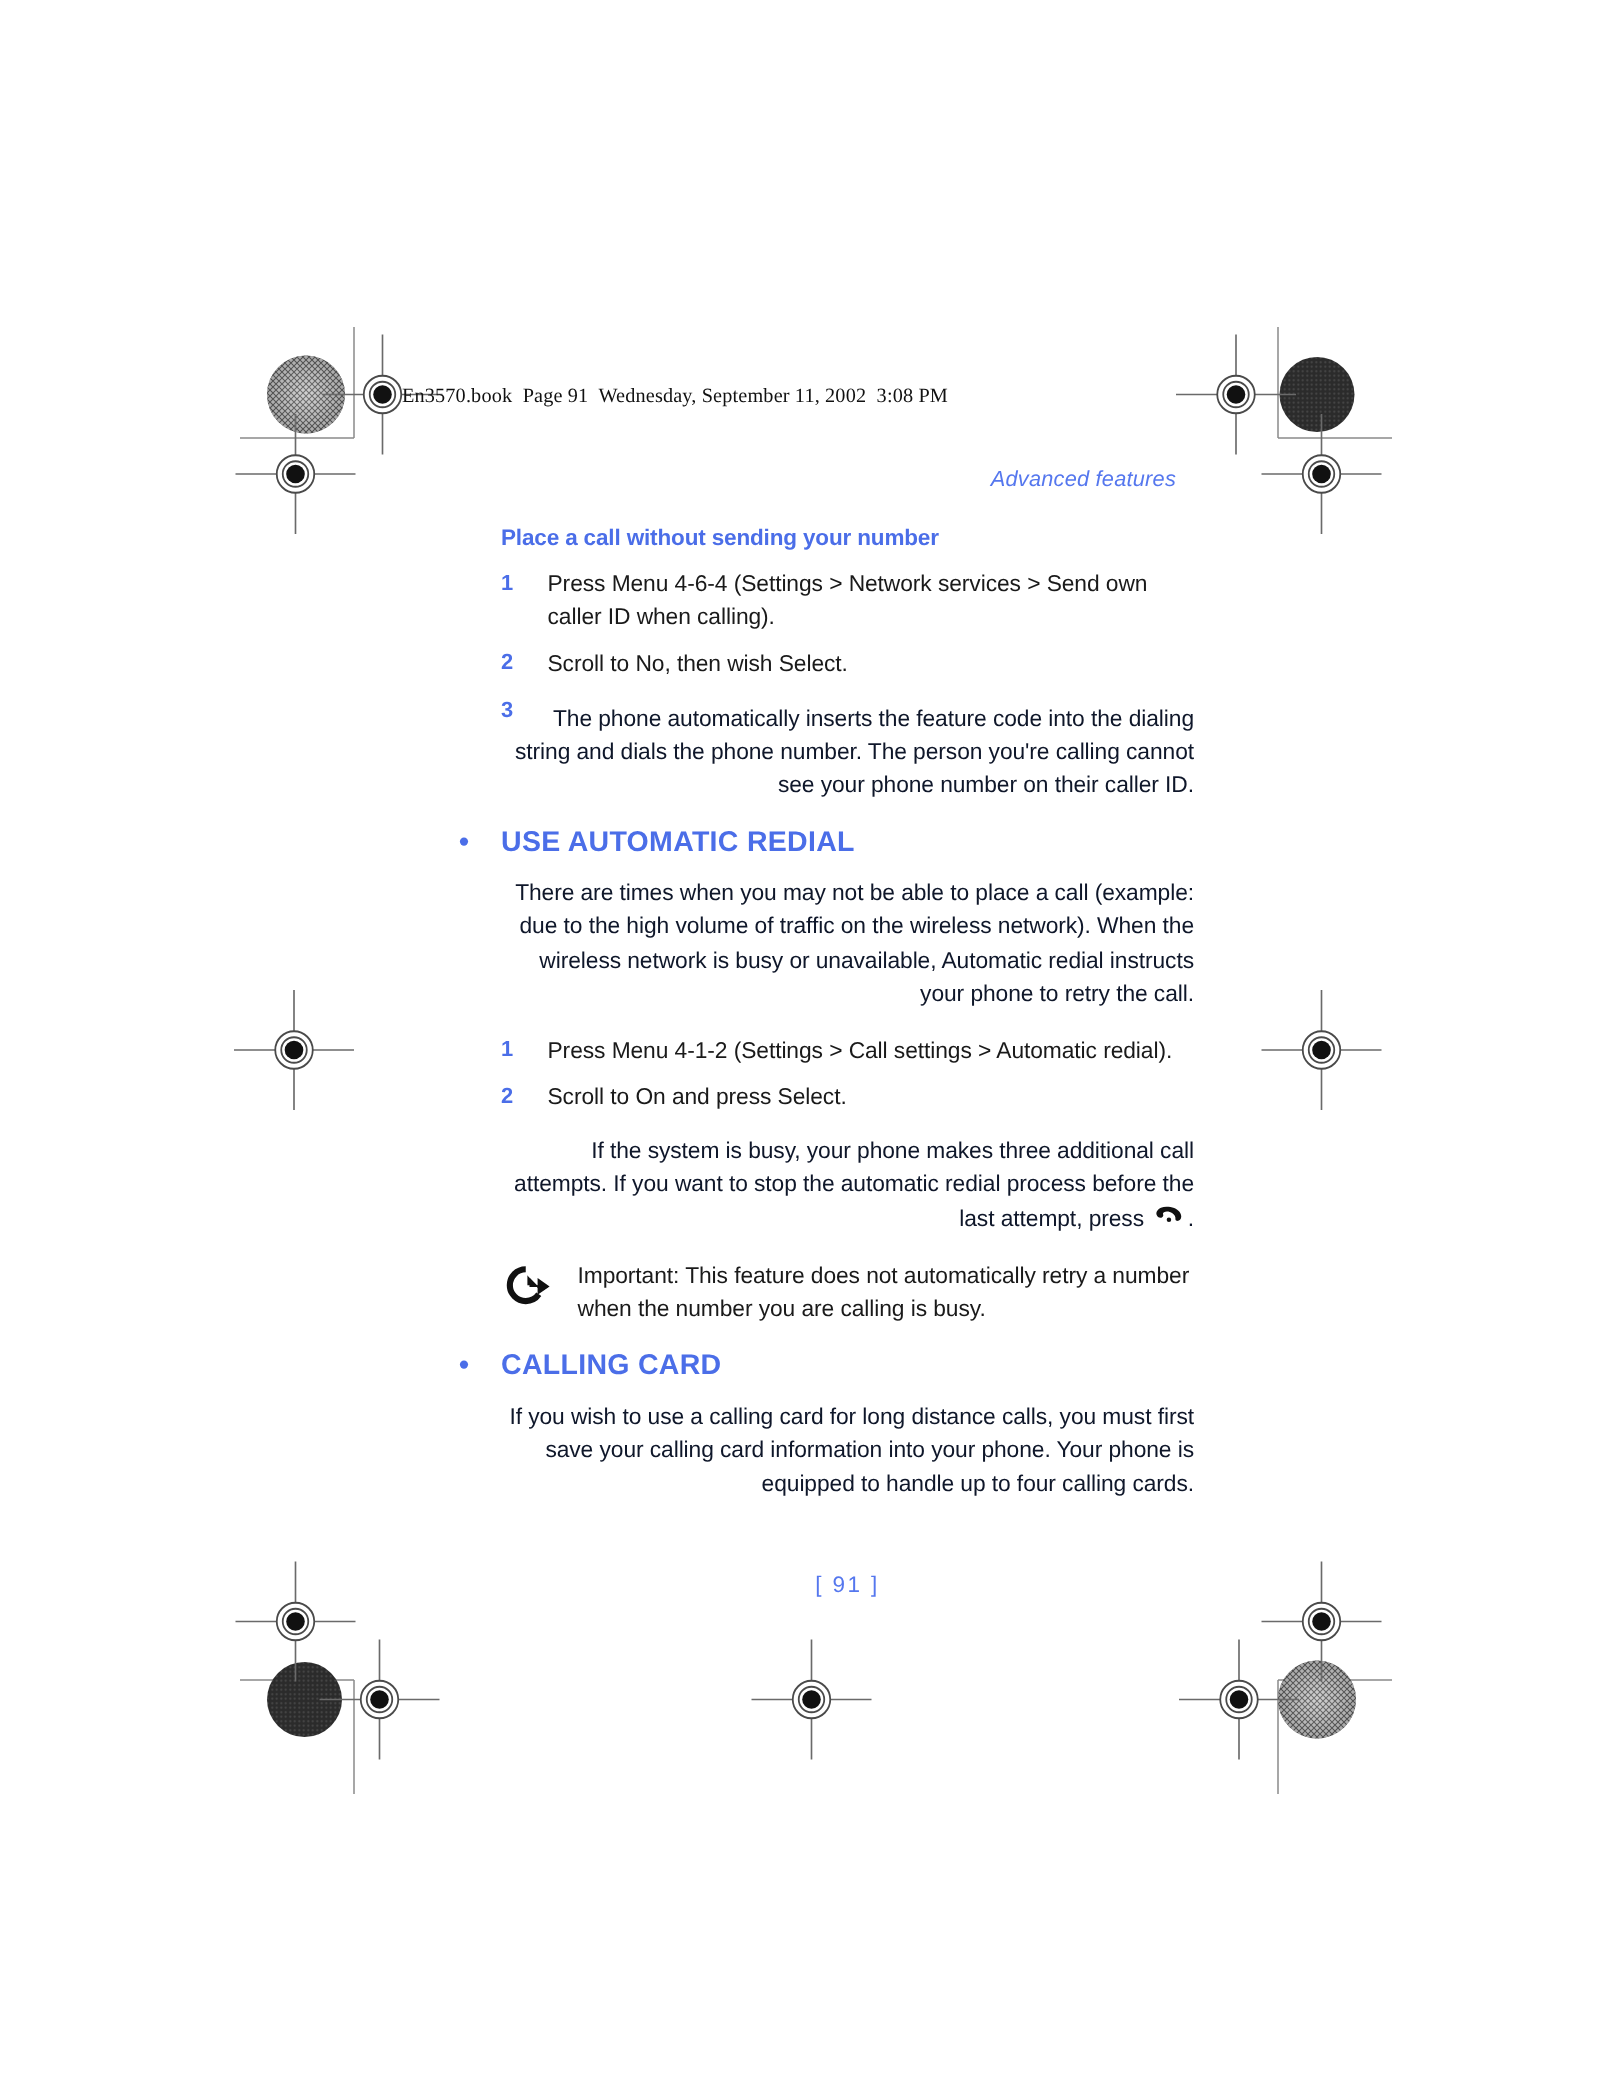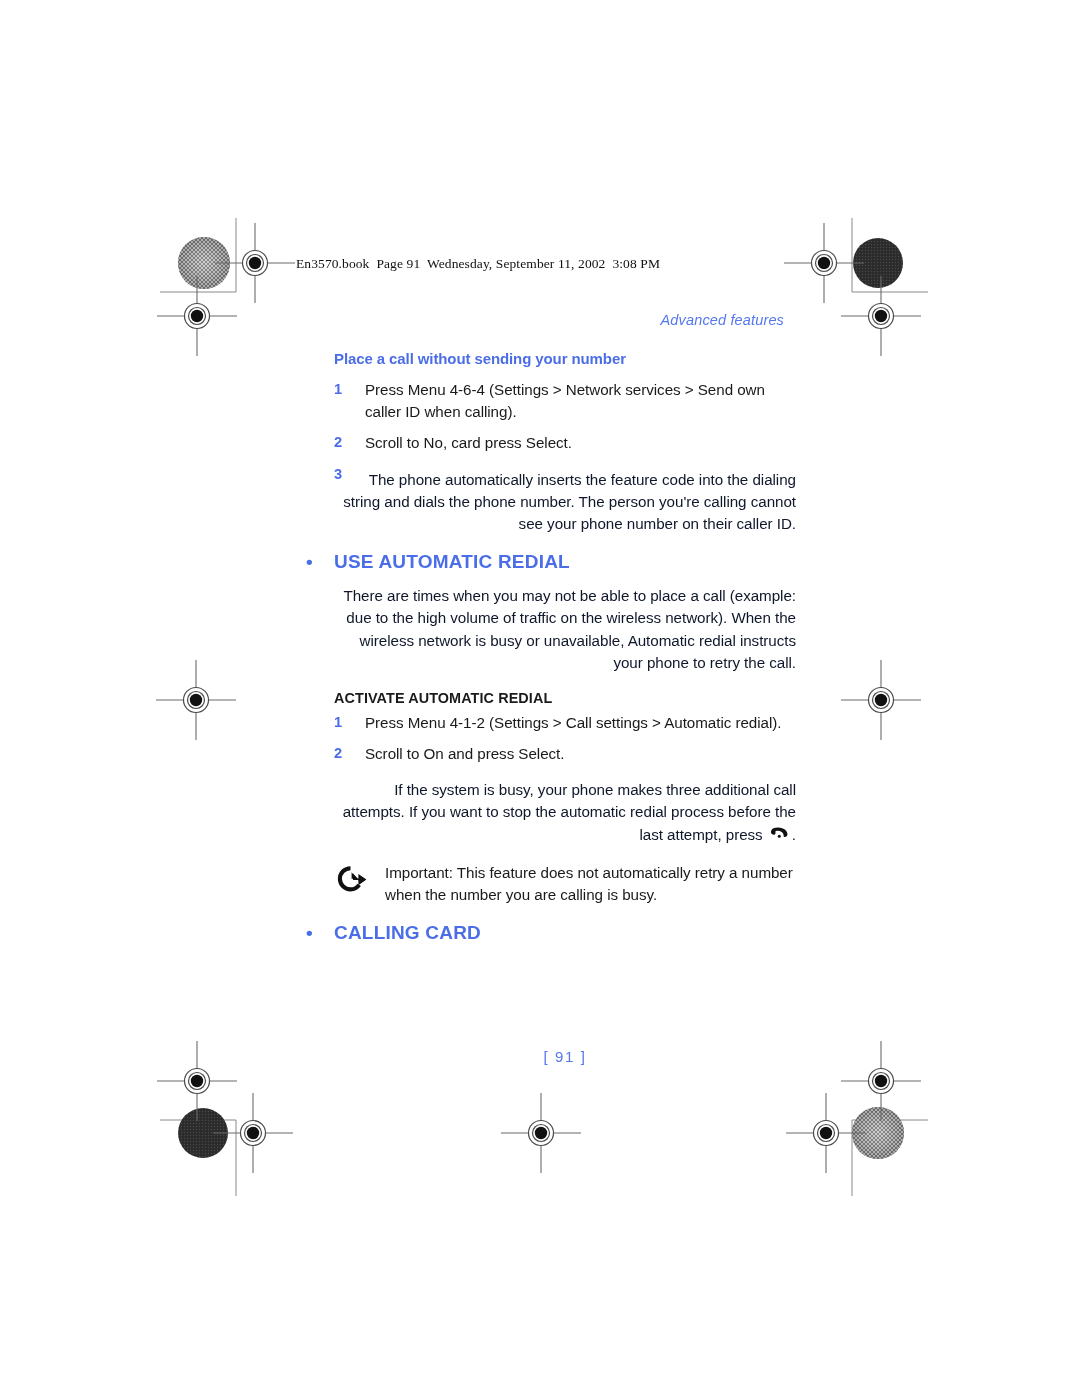"En3570.book Page 91 Wednesday, September" .file-header { padding-left: 28px -> none }
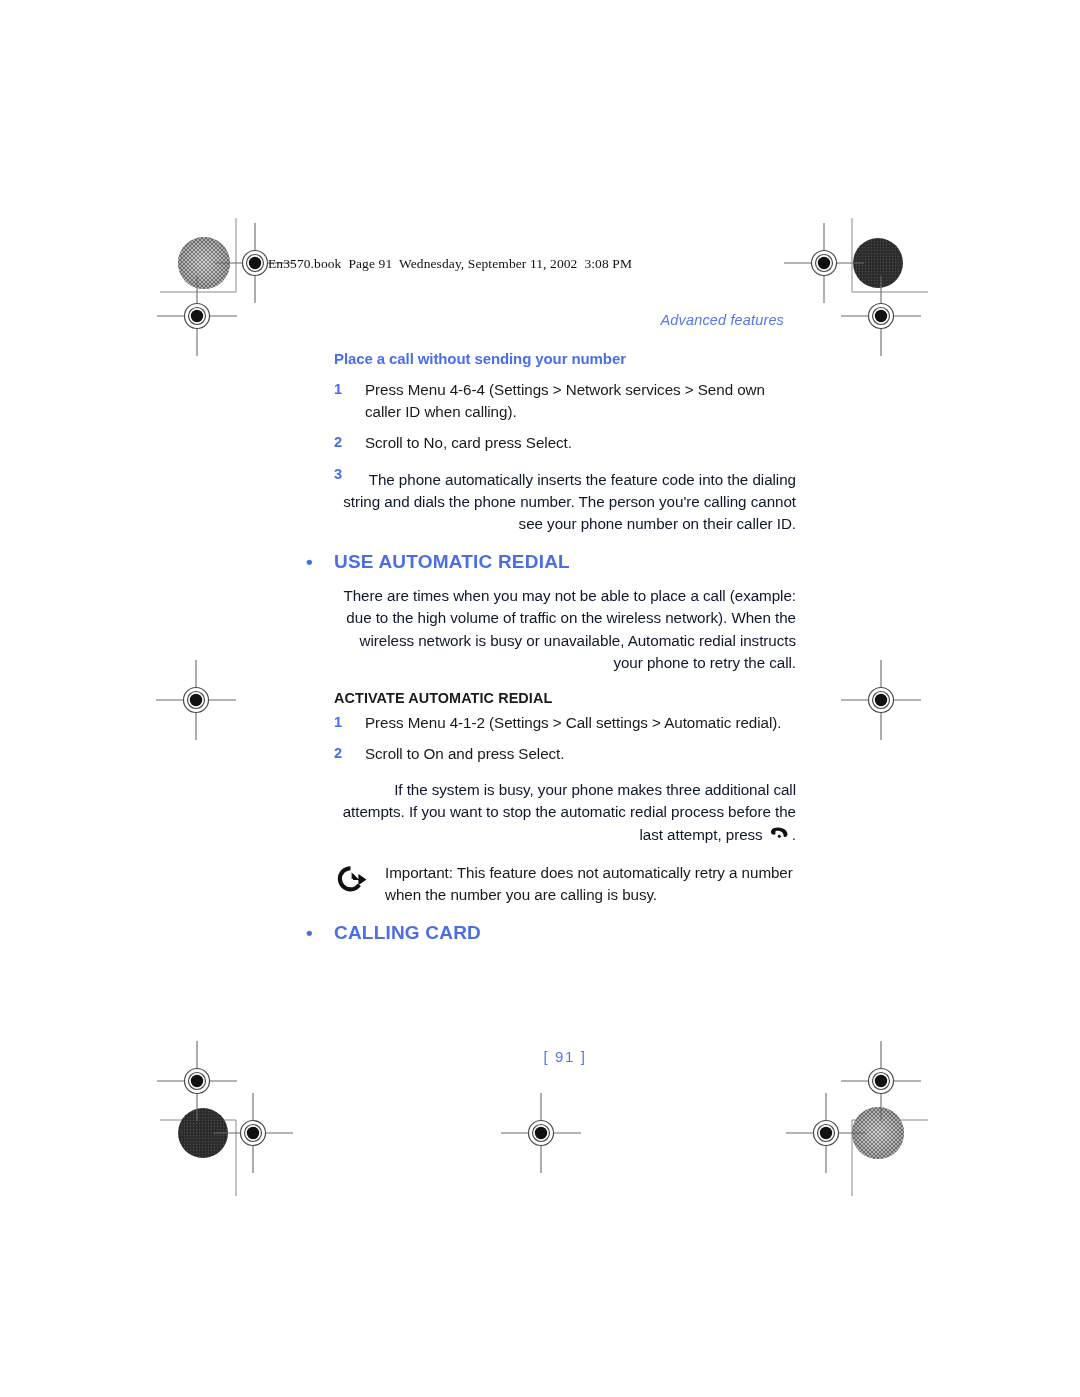", card press" span { text: card press -> then wish }
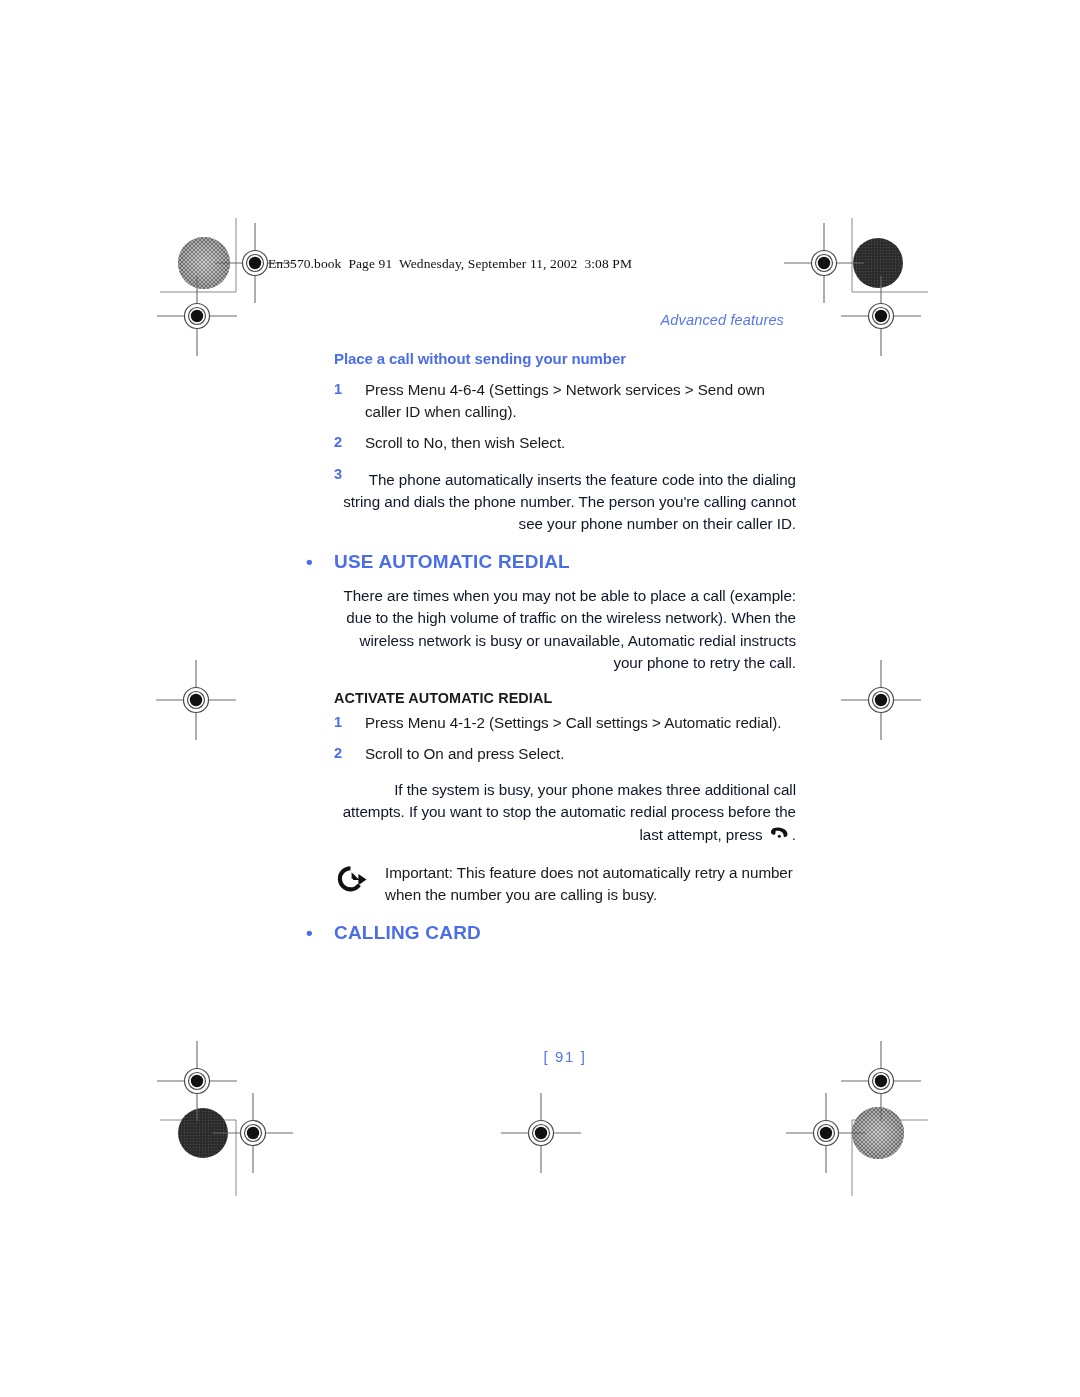"ACTIVATE AUTOMATIC REDIAL" h3.sub-head { html: <h3>ACTIVATE AUTOMATIC REDIAL</h3> -> none }
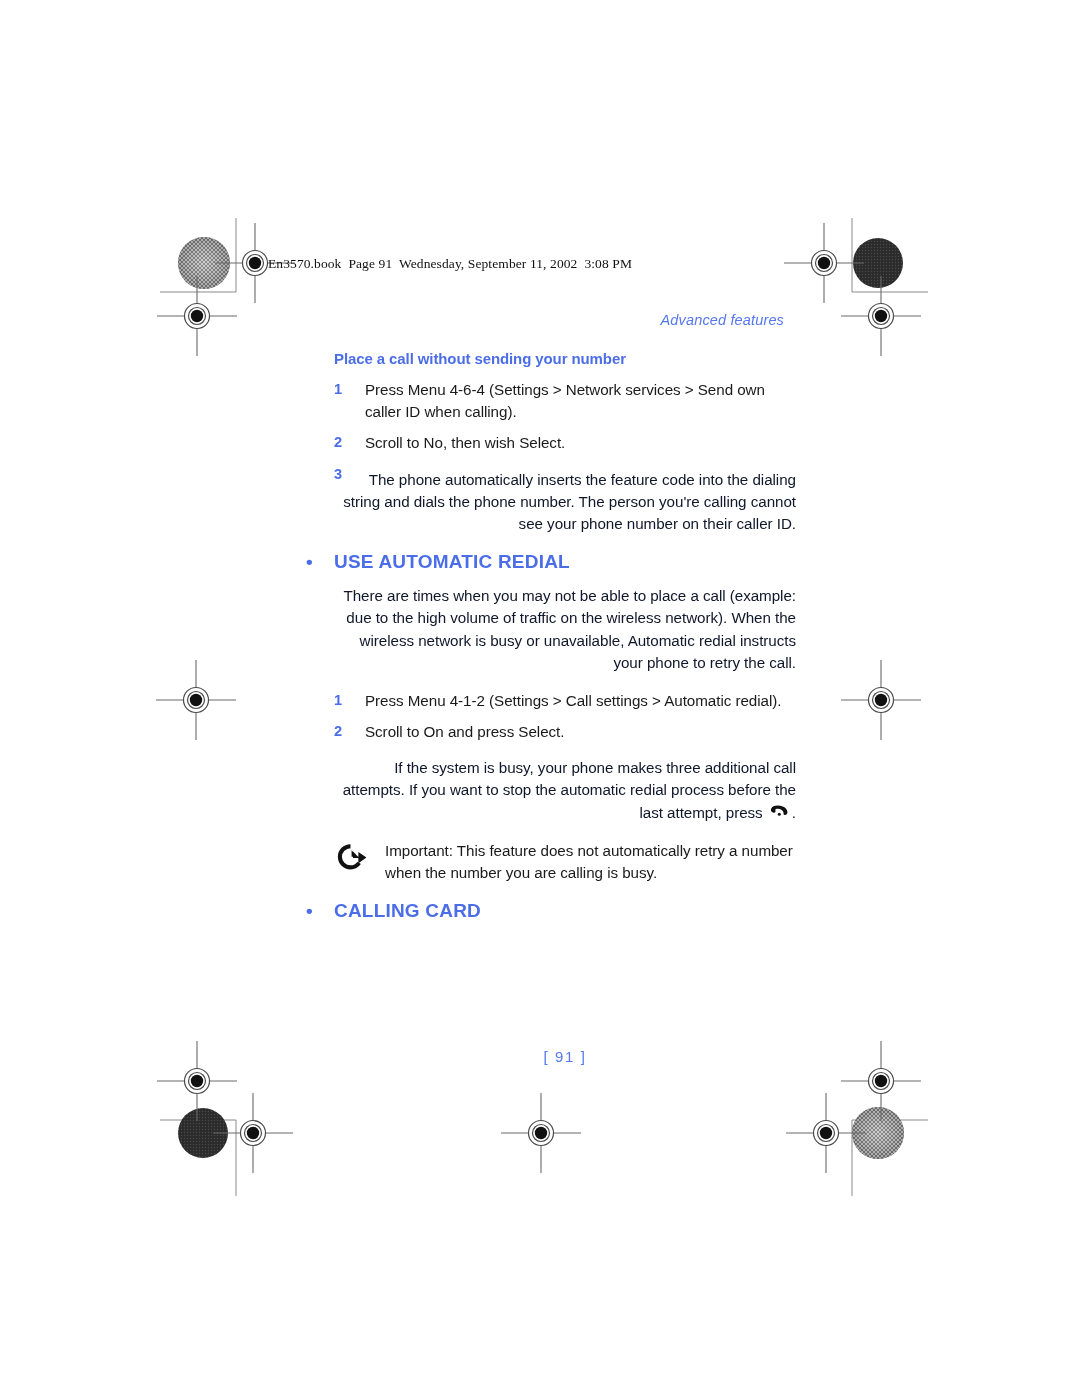"If you wish to use" p.body-text { html: none -> <p>If you wish to use a calling card for long distance calls, you must first save your calling card information into your phone. Your phone is equipped to handle up to four calling cards.</p> }
